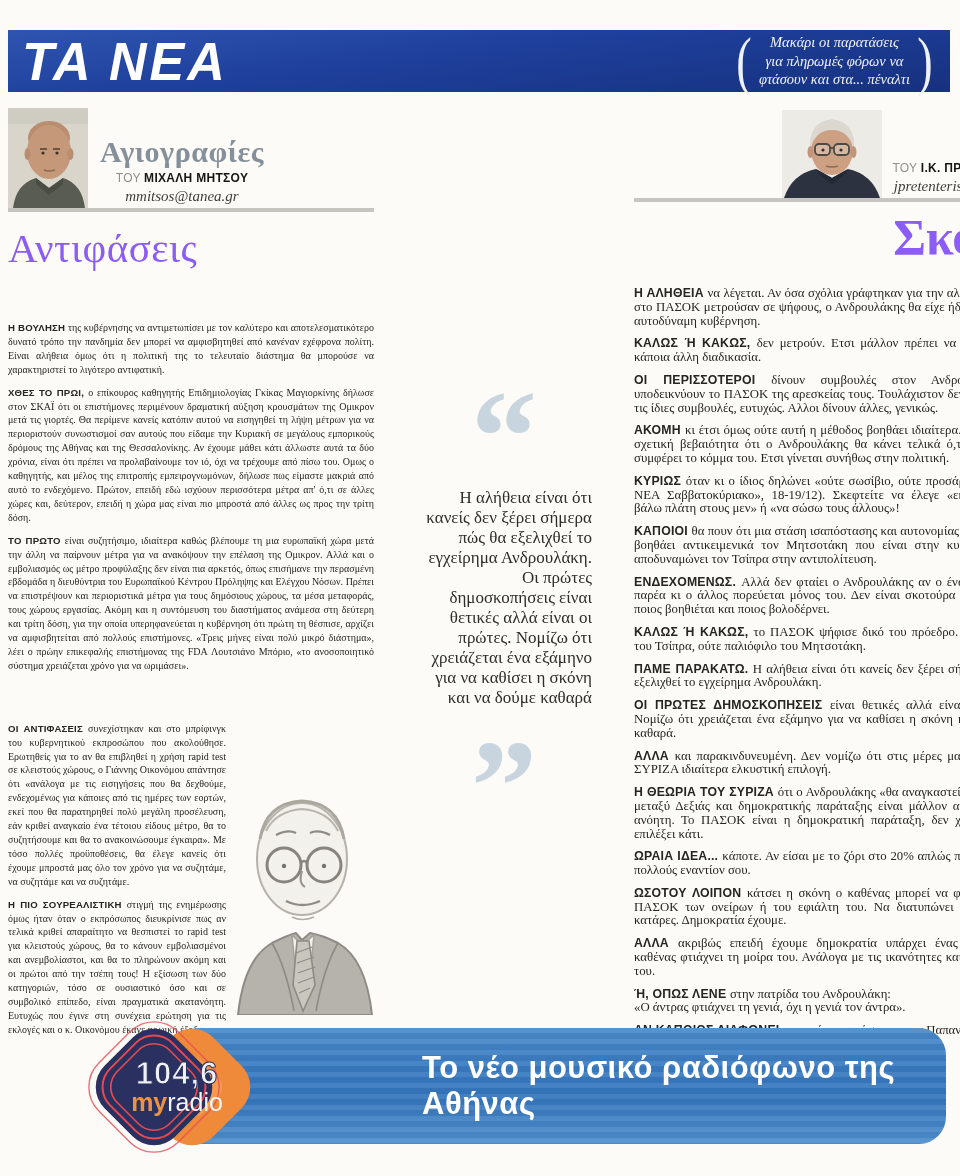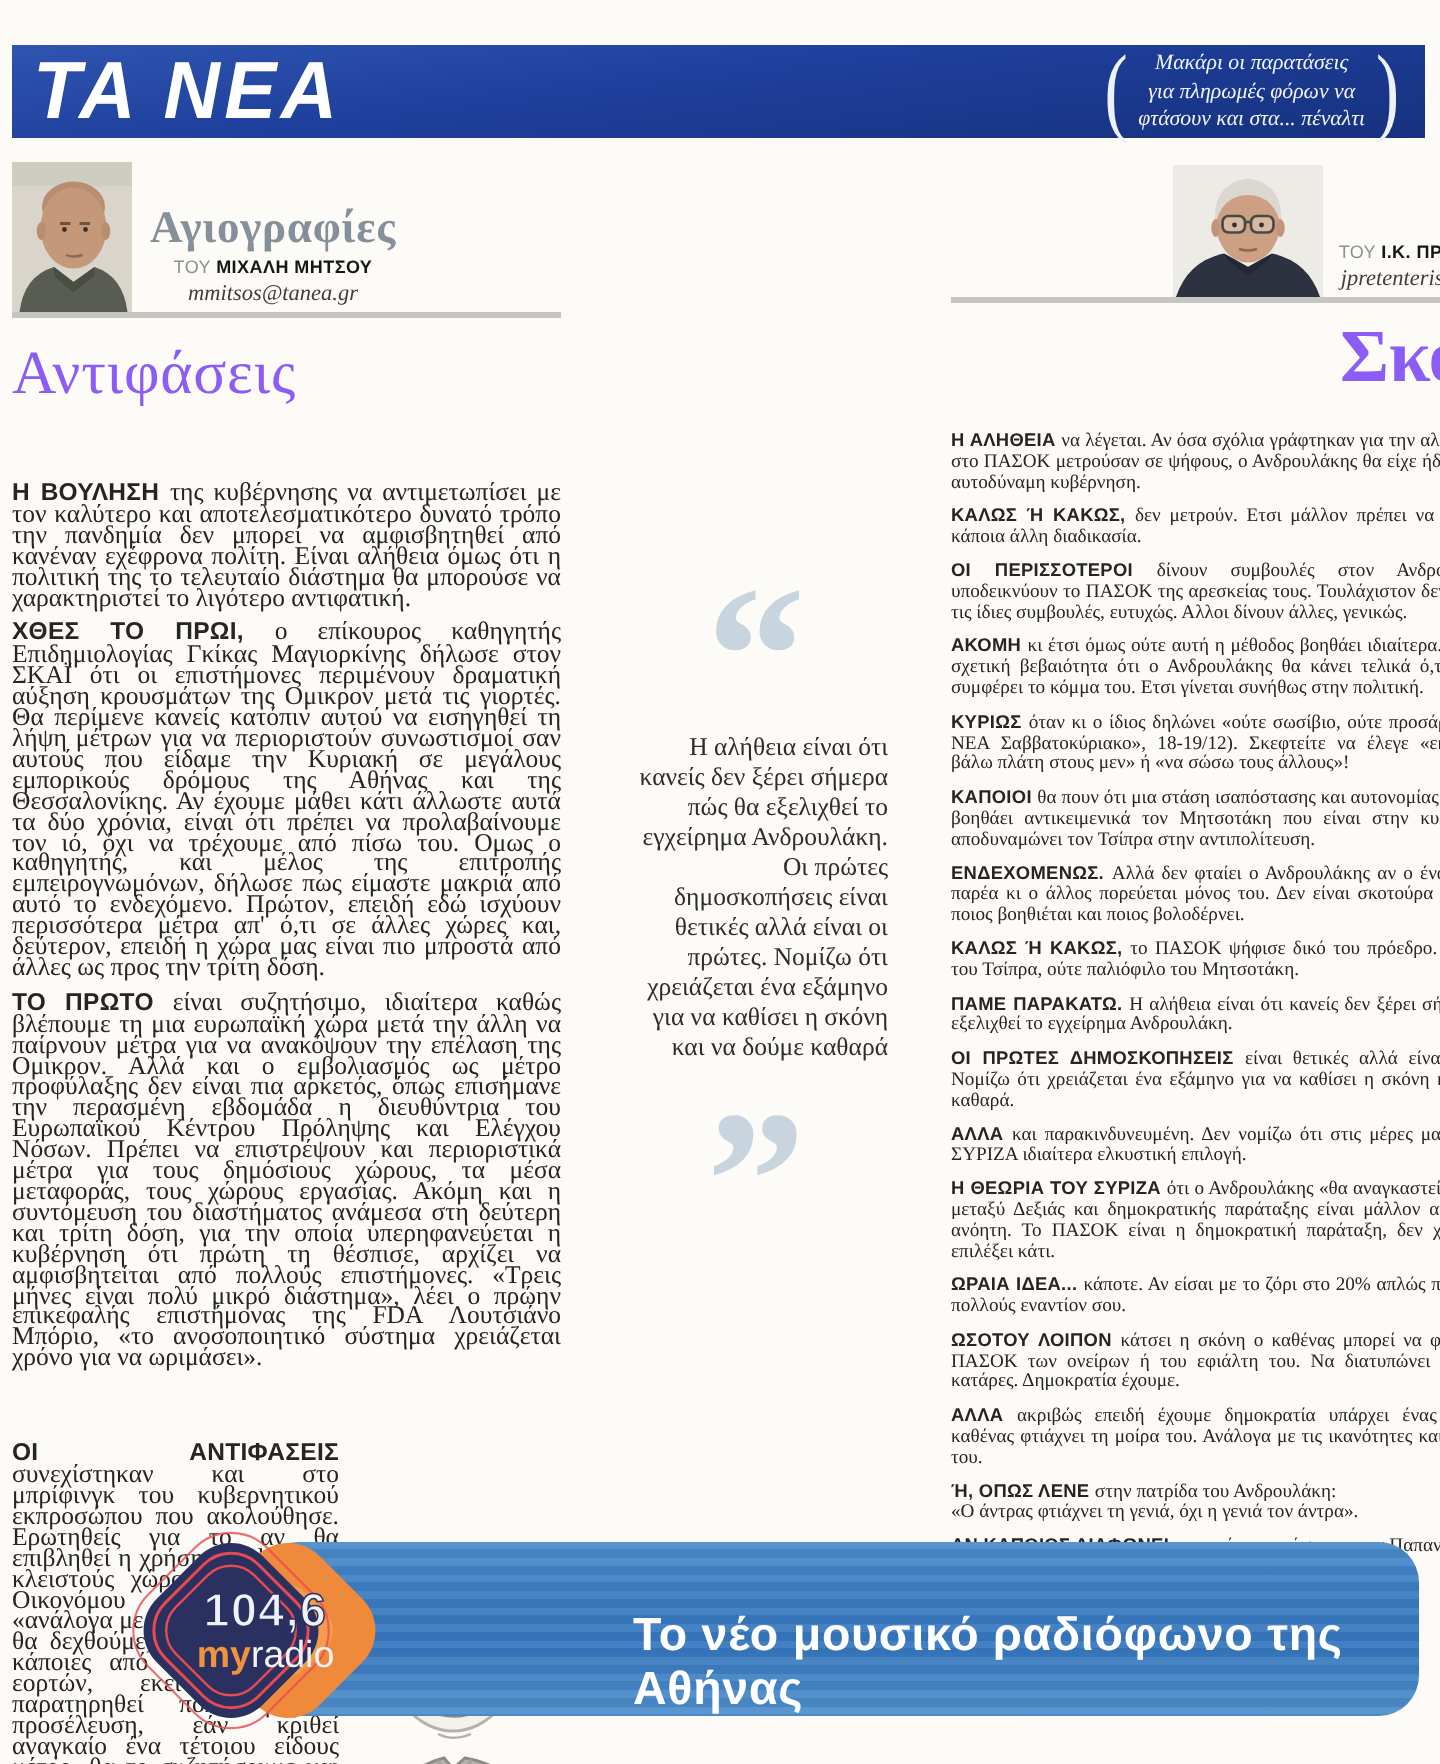"Η ΒΟΥΛΗΣΗ της κυβέρνησης να" .body-left { font-size: 17px -> 10px }
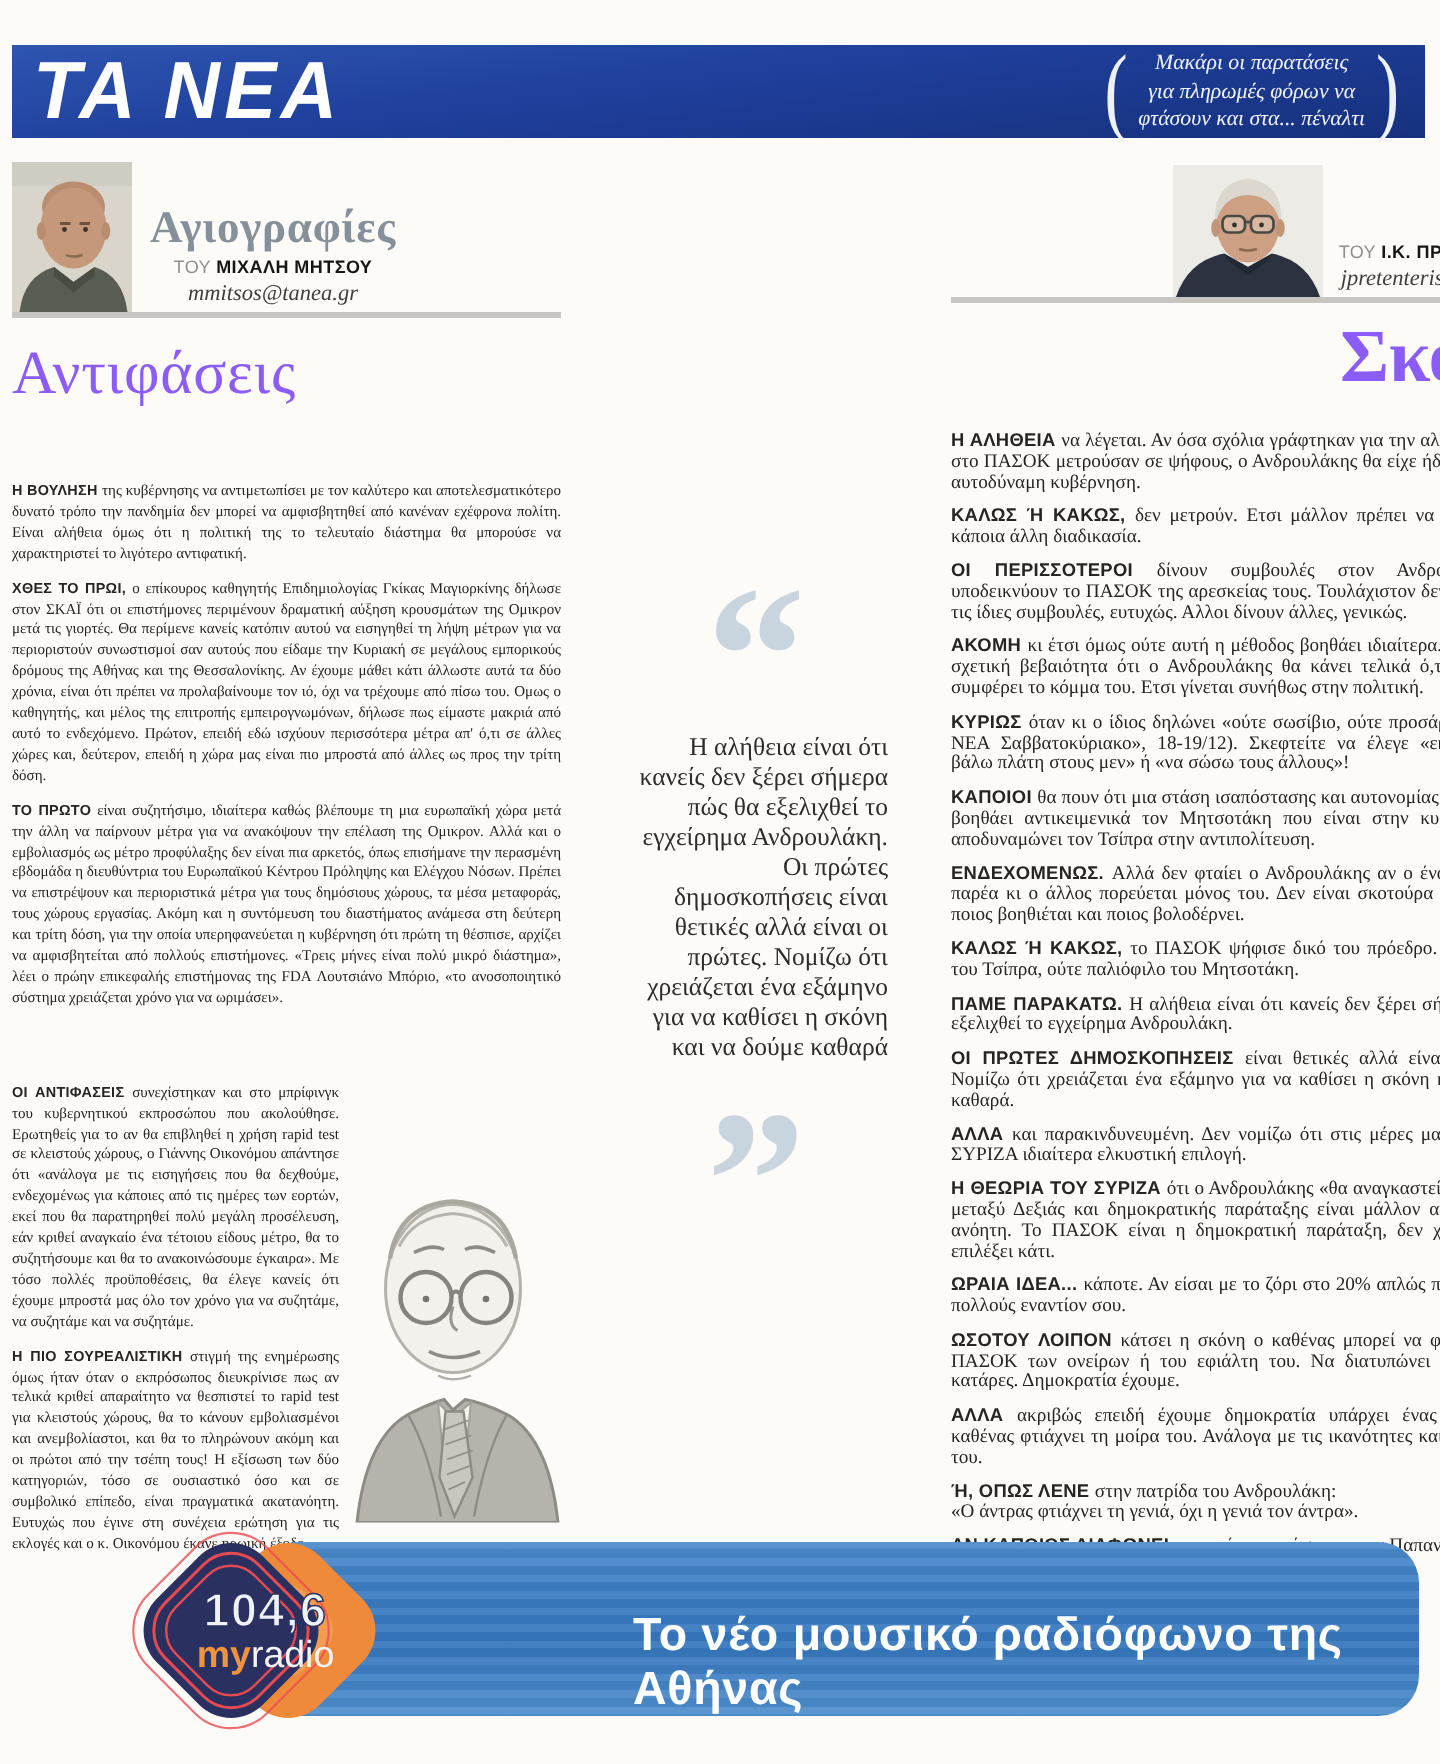"Το νέο μουσικό ραδιόφωνο της" .ad-strip { align-items: flex-end -> center }
